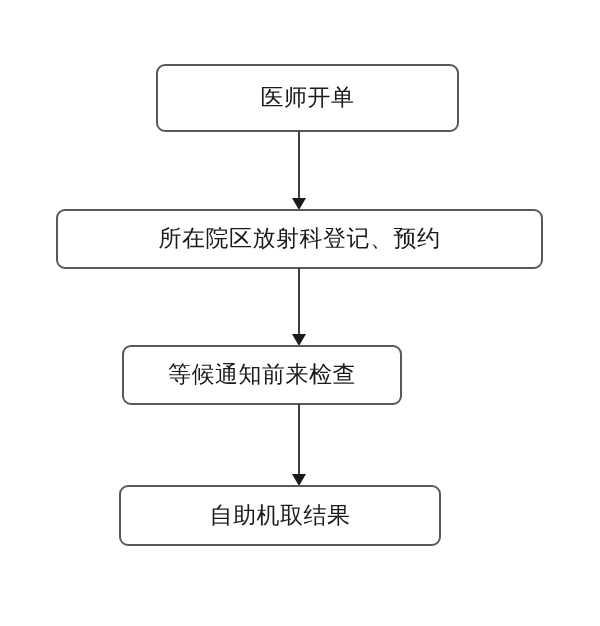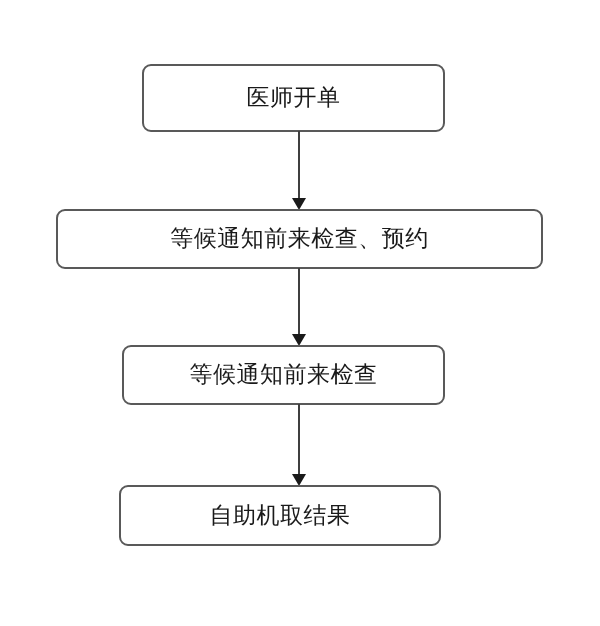"医师开单" #node-1 { left: 142px -> 156px }
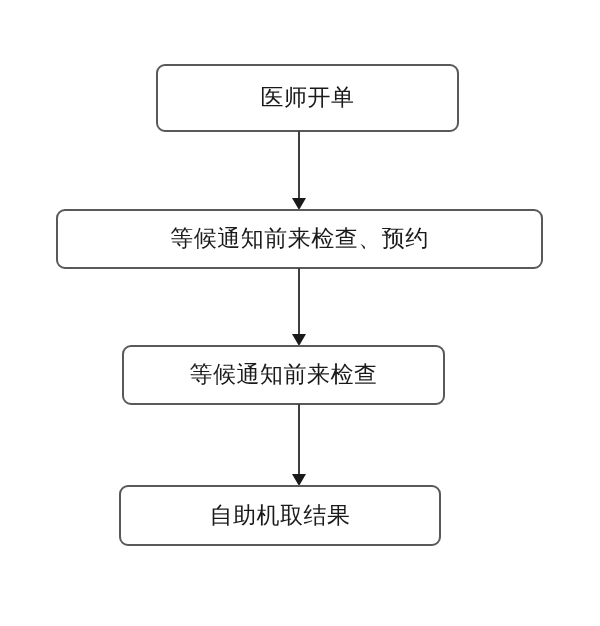"等候通知前来检查、预约" span.node-label { text: 等候通知前来检查 -> 所在院区放射科登记 }
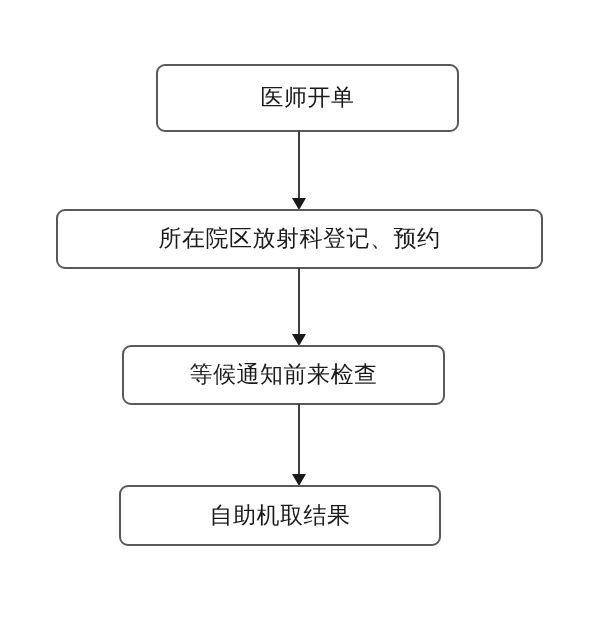"等候通知前来检查" #node-3 { width: 323px -> 280px }
